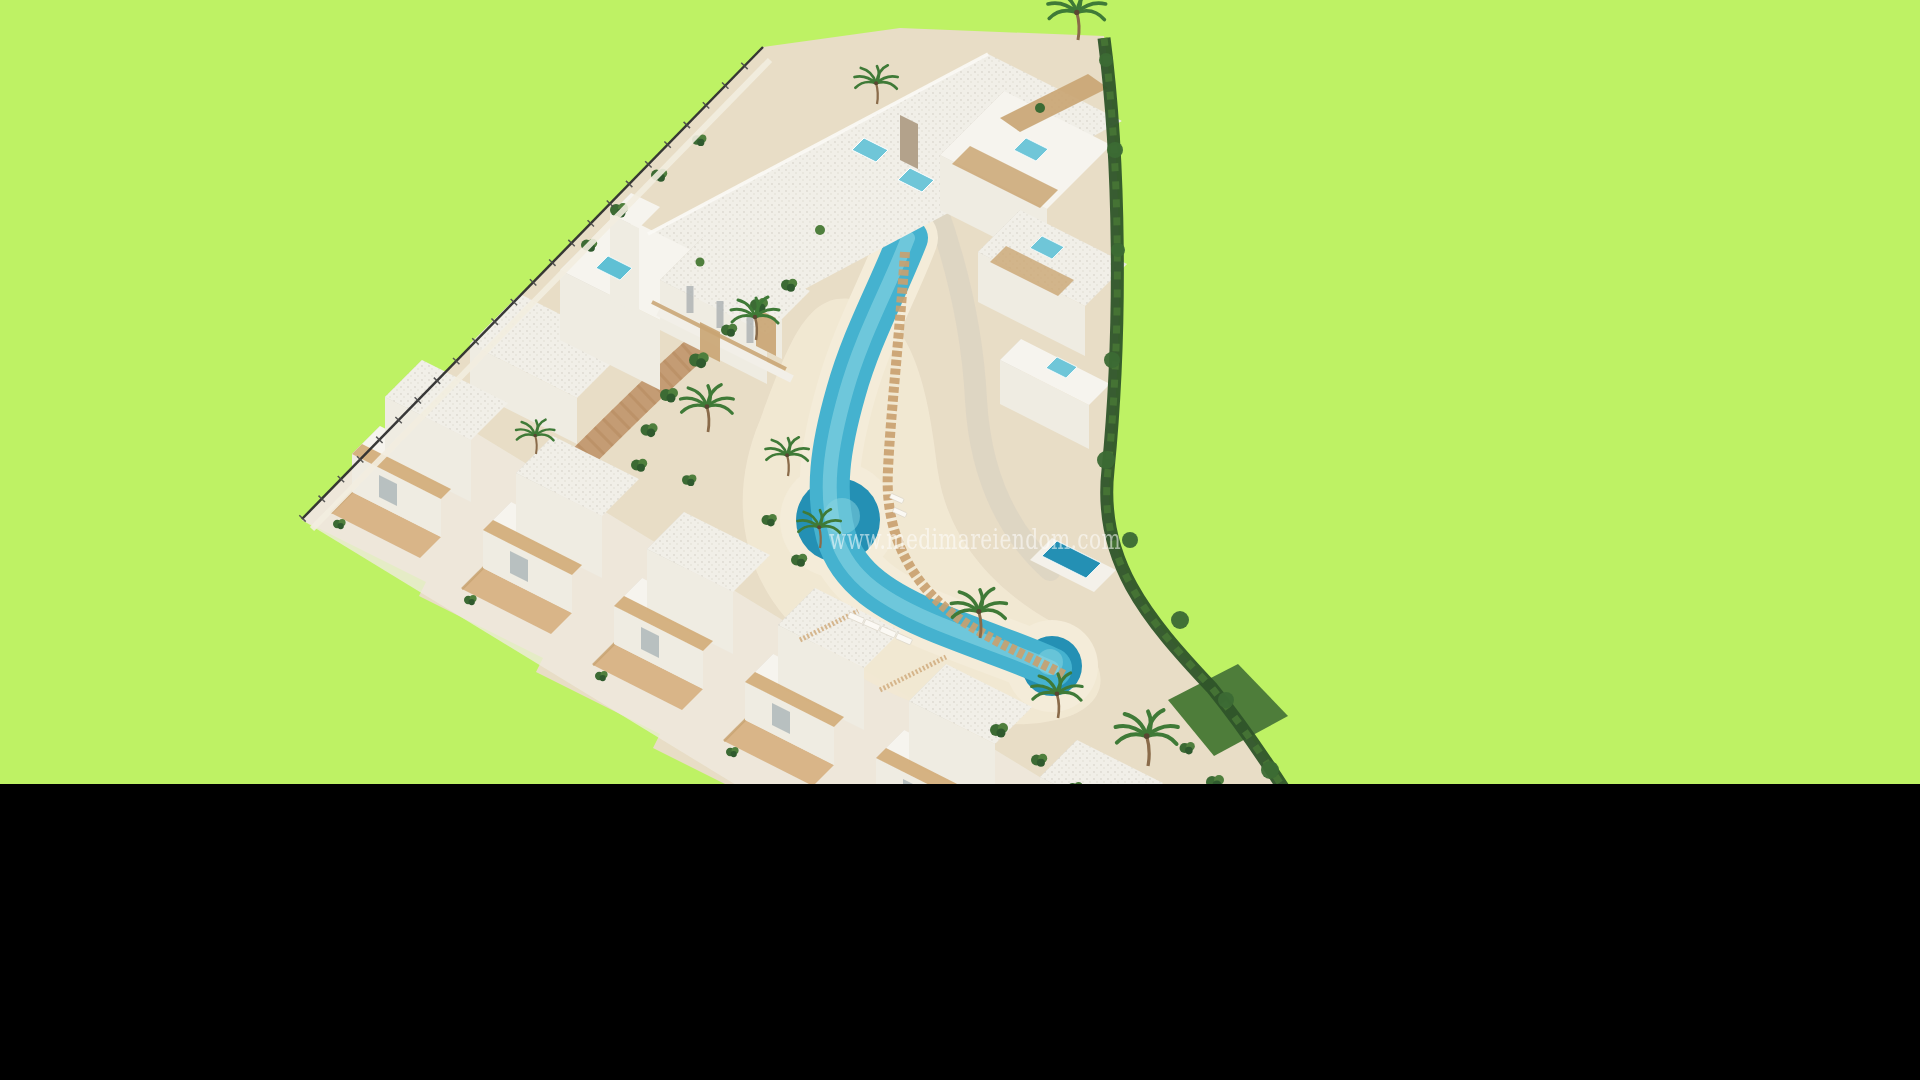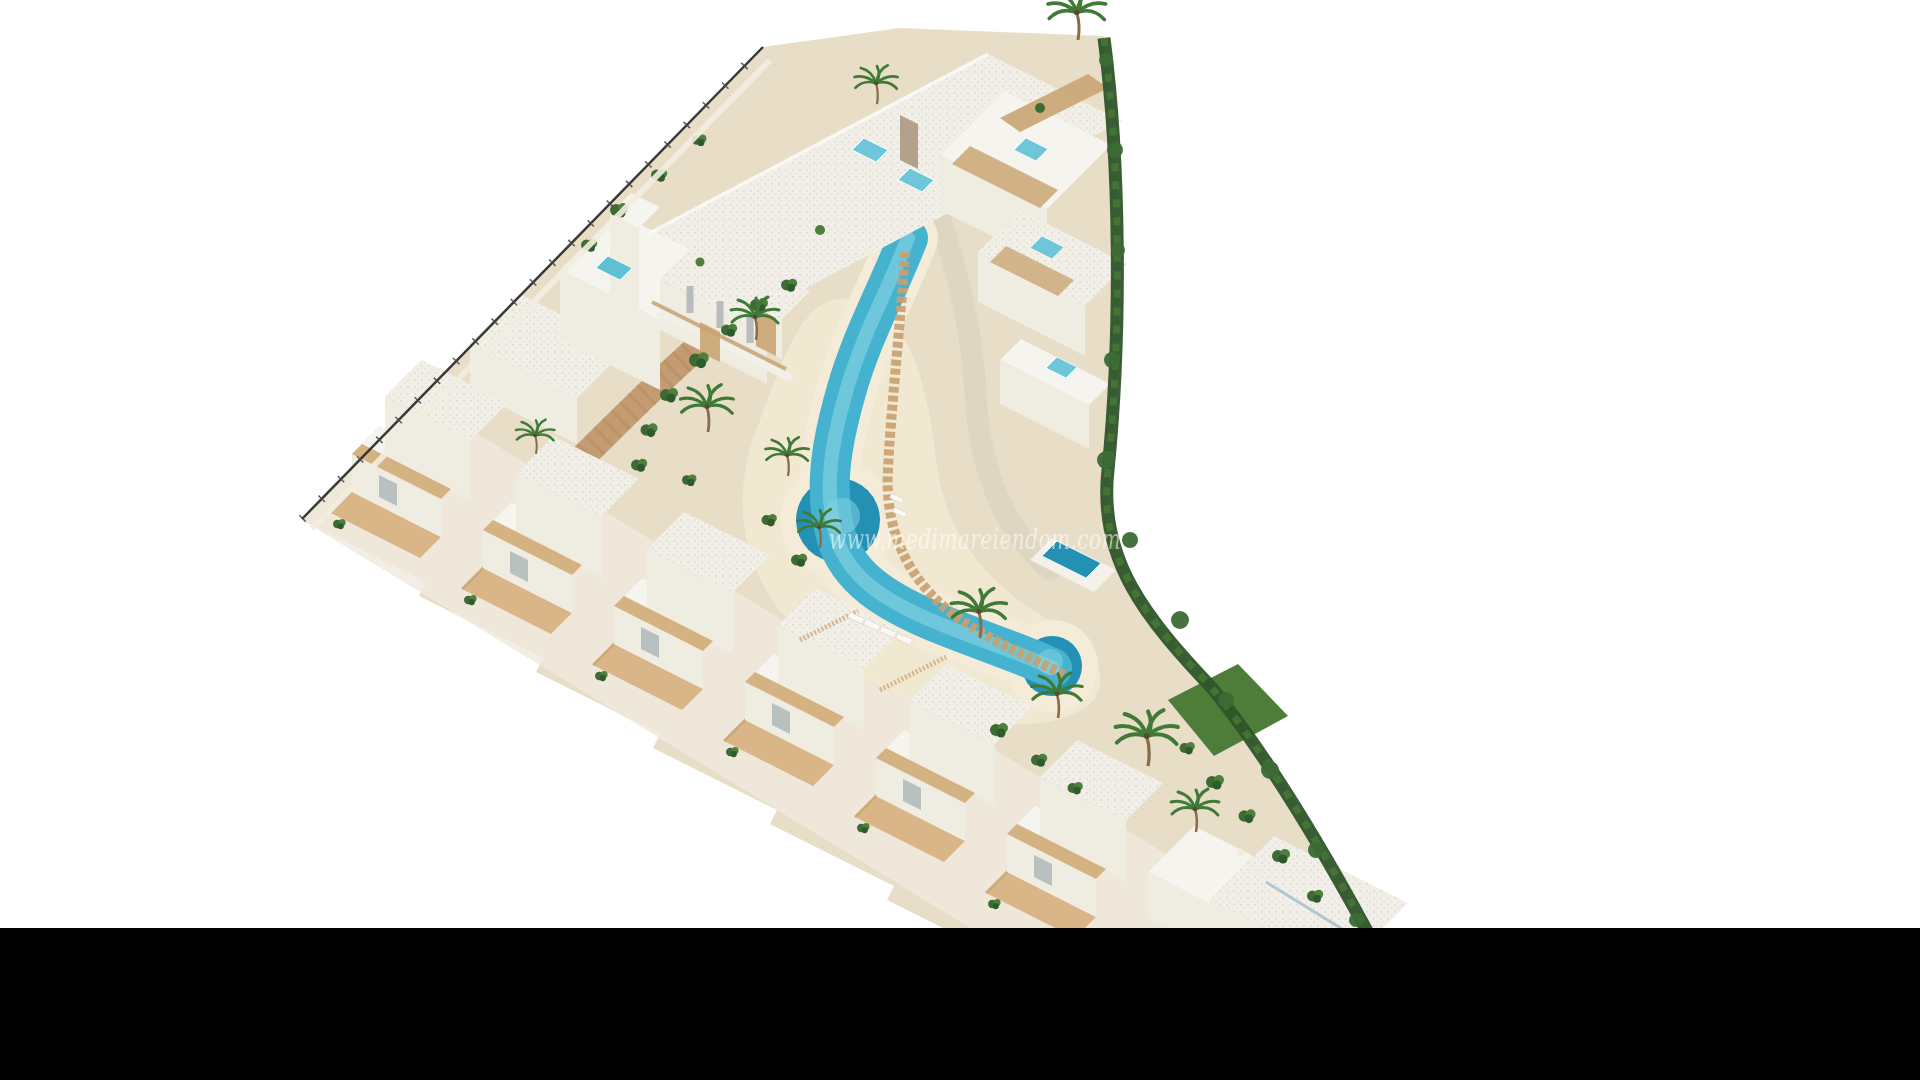"www.medimareiendom.com" .stage { background: #ffffff -> #bef264; font-style: italic -> none; height: 928px -> 784px }
